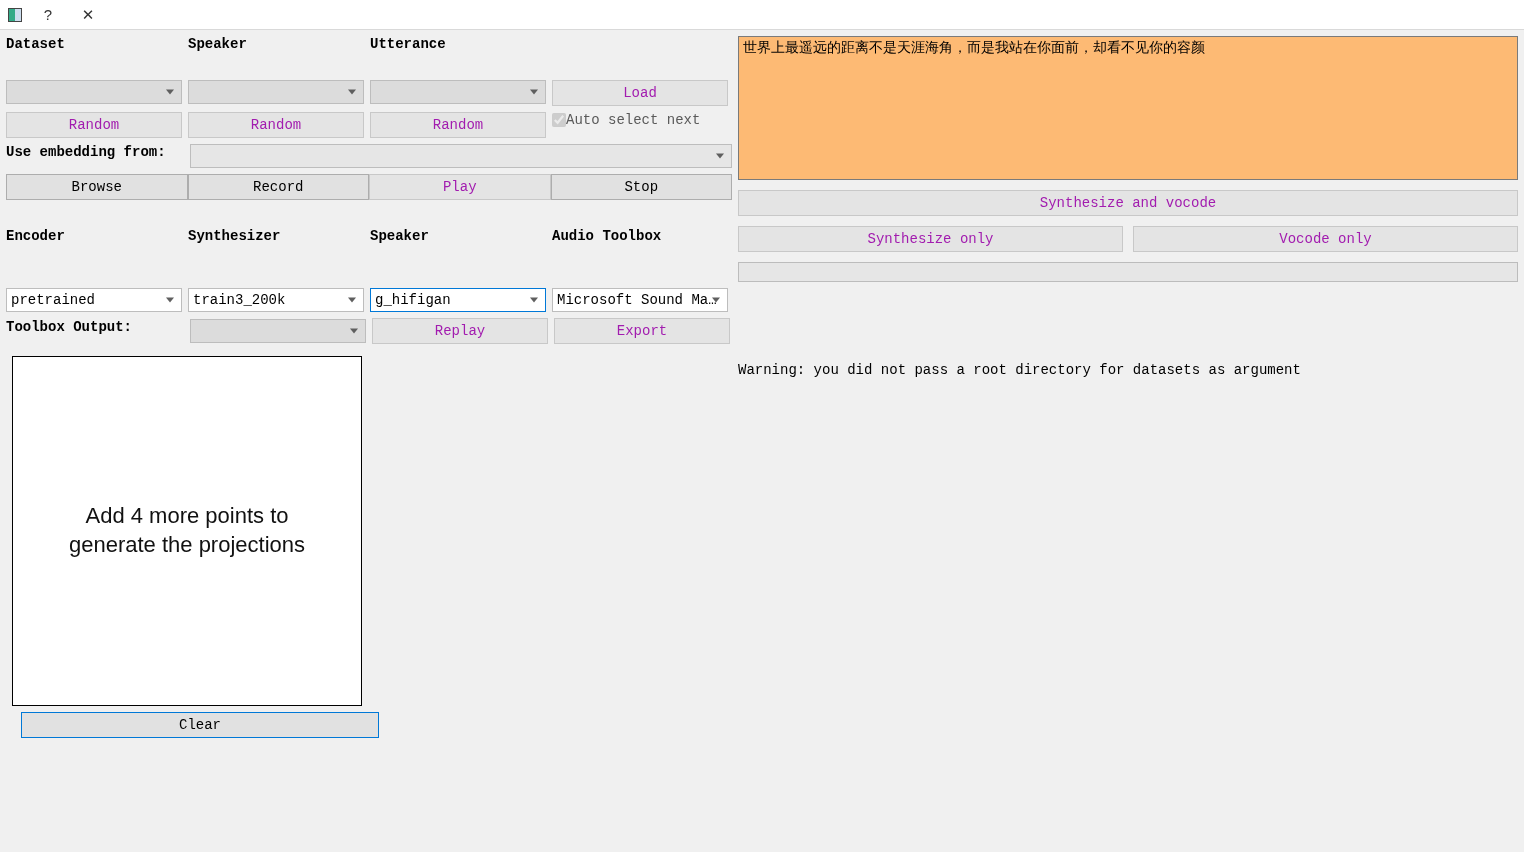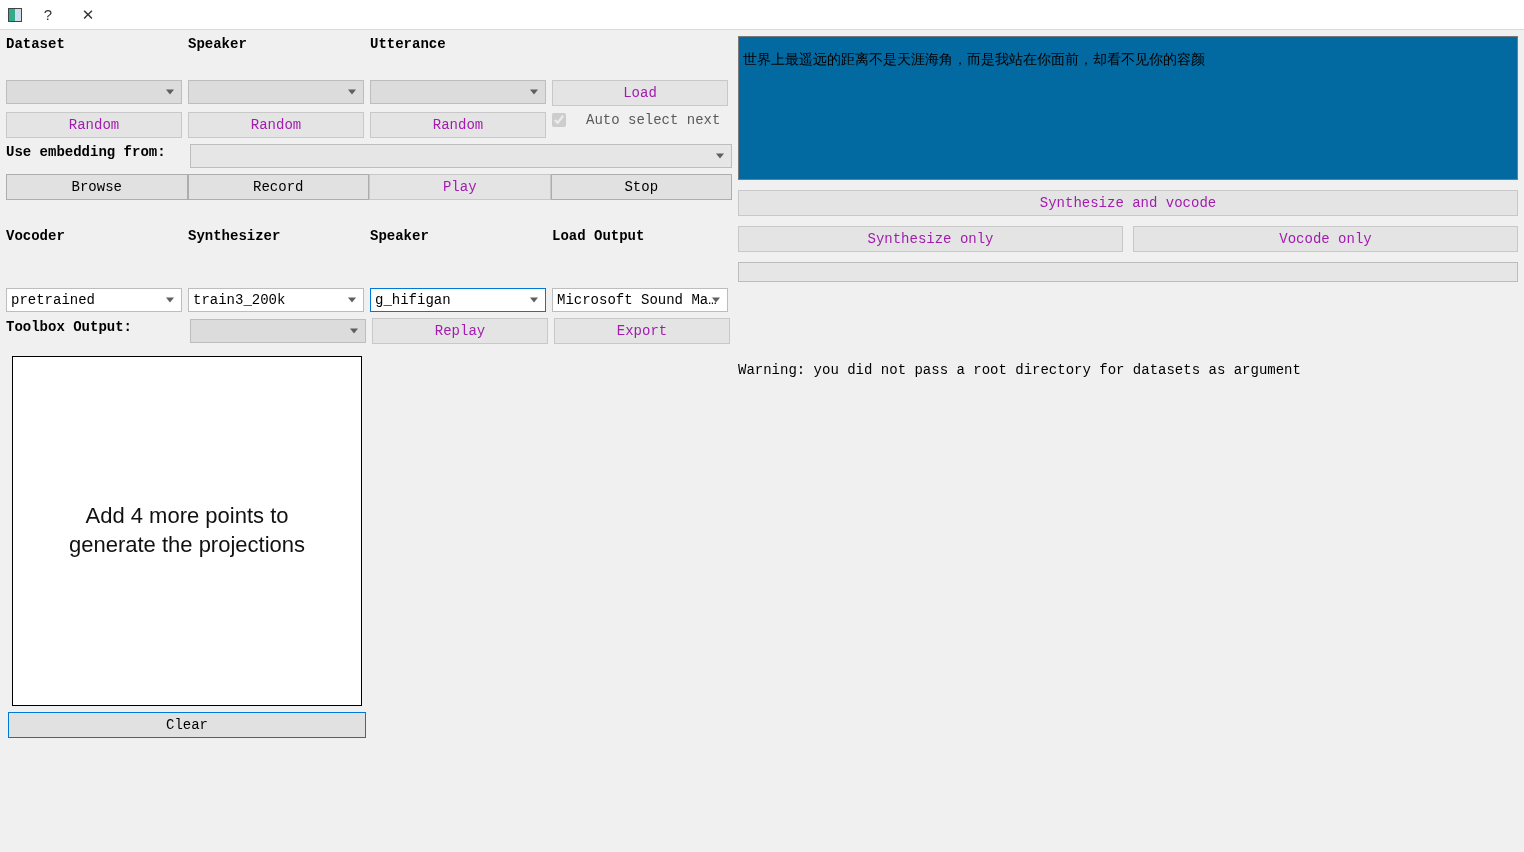"世界上最遥远的距离不是天涯海角，而是我站在你面前，却看不见你的容颜" textarea.big-input { background: #0369a1 -> #fdba74; padding: 14px 4px -> 2px 4px }
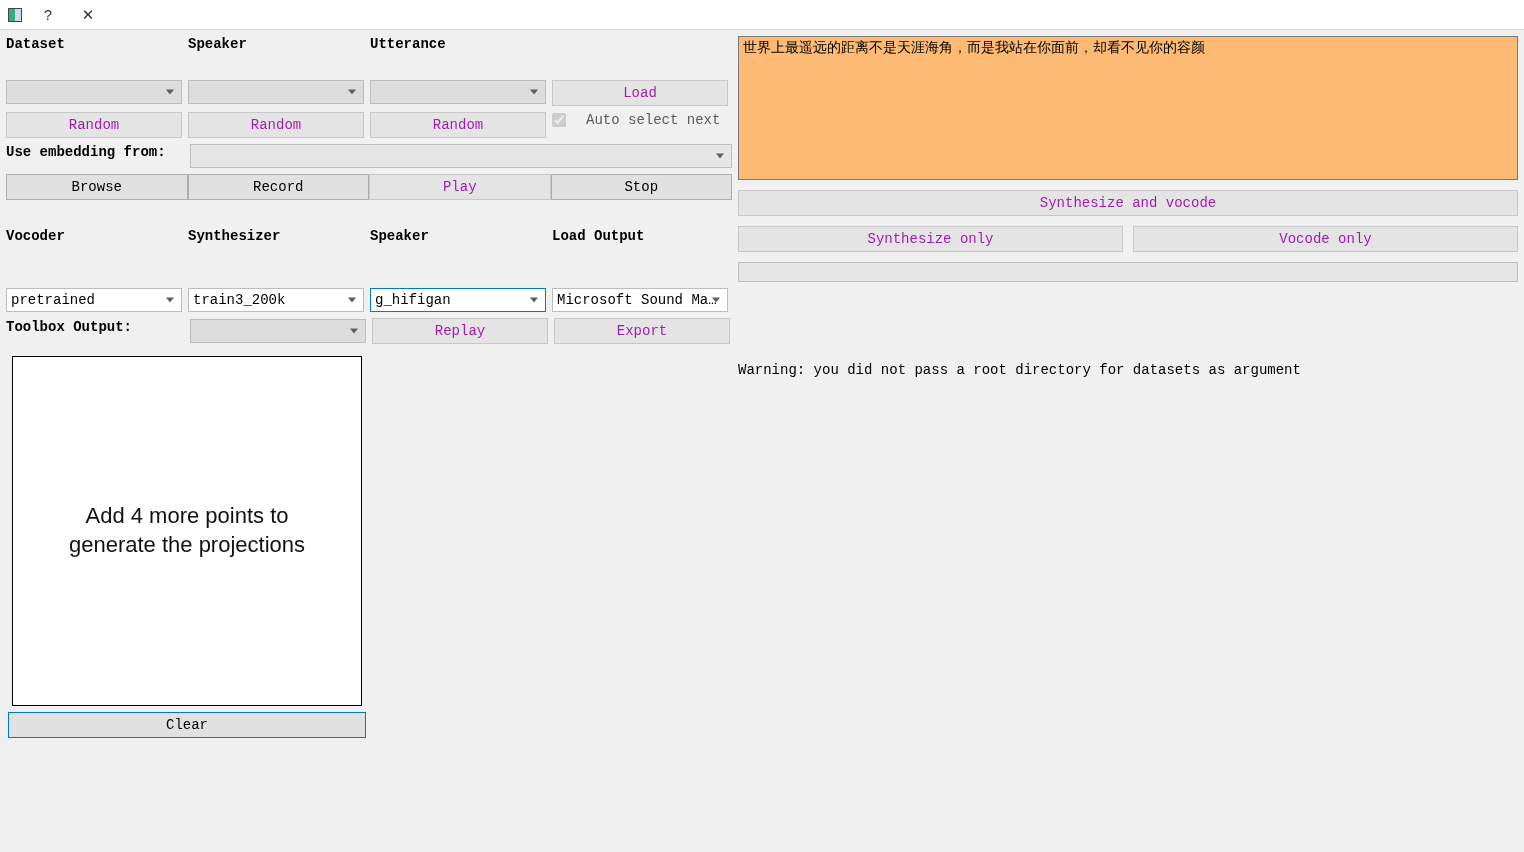"Auto select next" .checkbox-line { gap: 20px -> 0 }
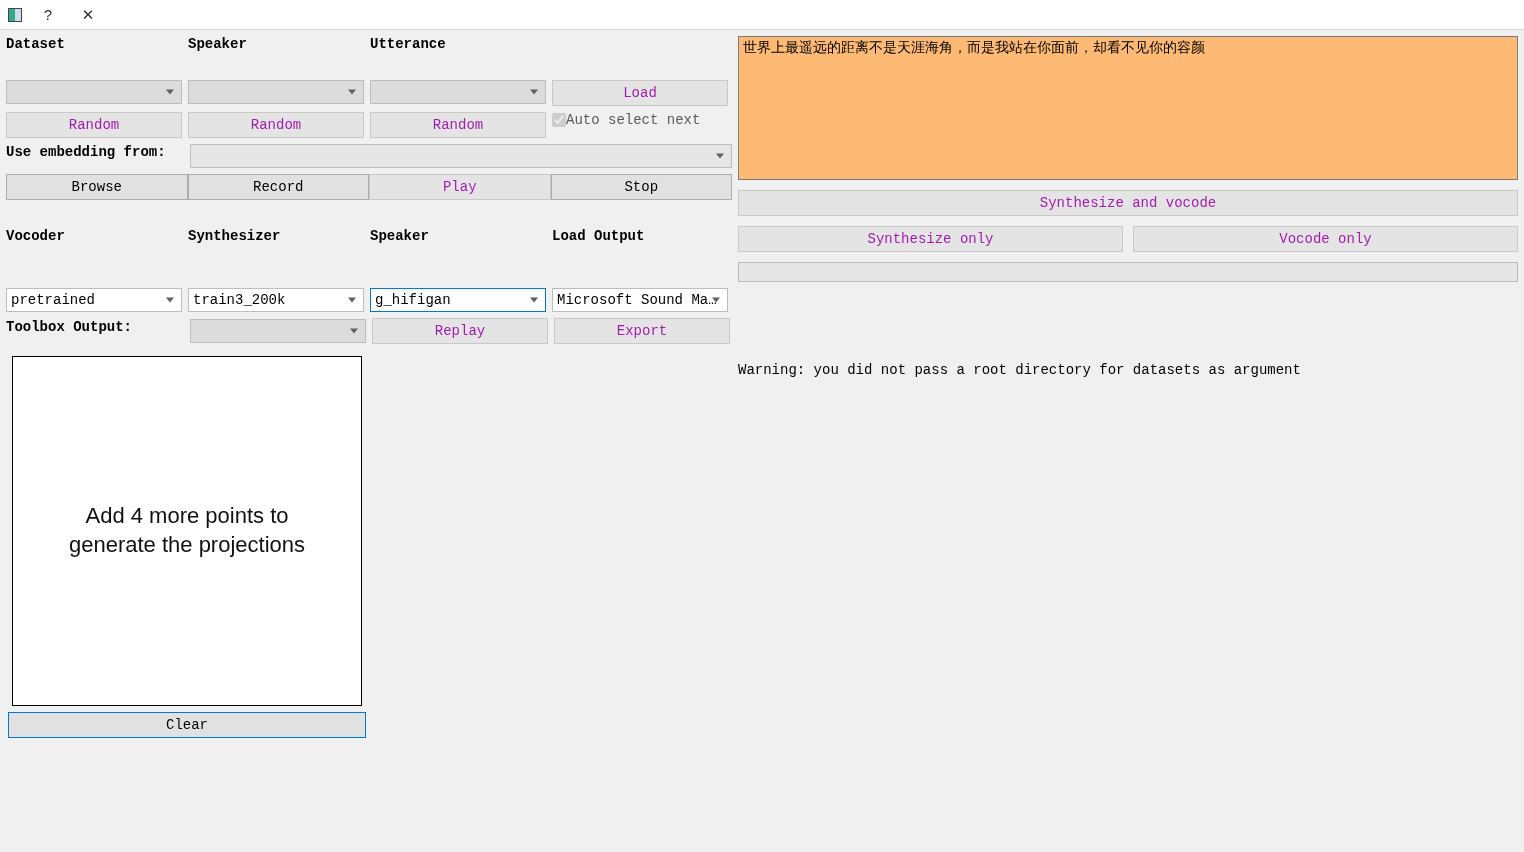"Vocoder" div.label-heading { text: Vocoder -> Encoder }
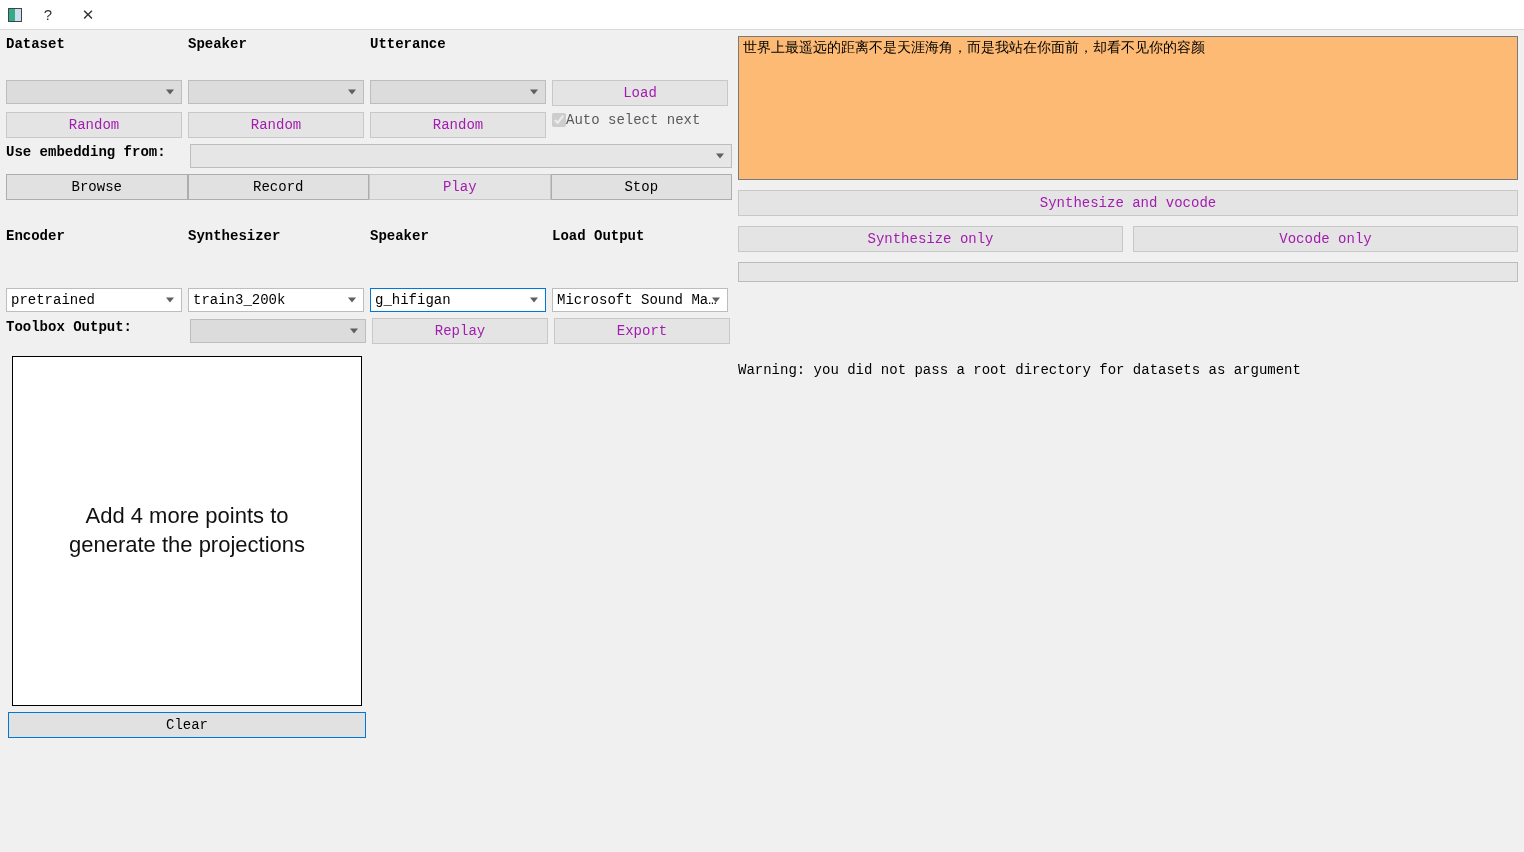"Load Output" div.label-heading { text: Load Output -> Audio Toolbox }
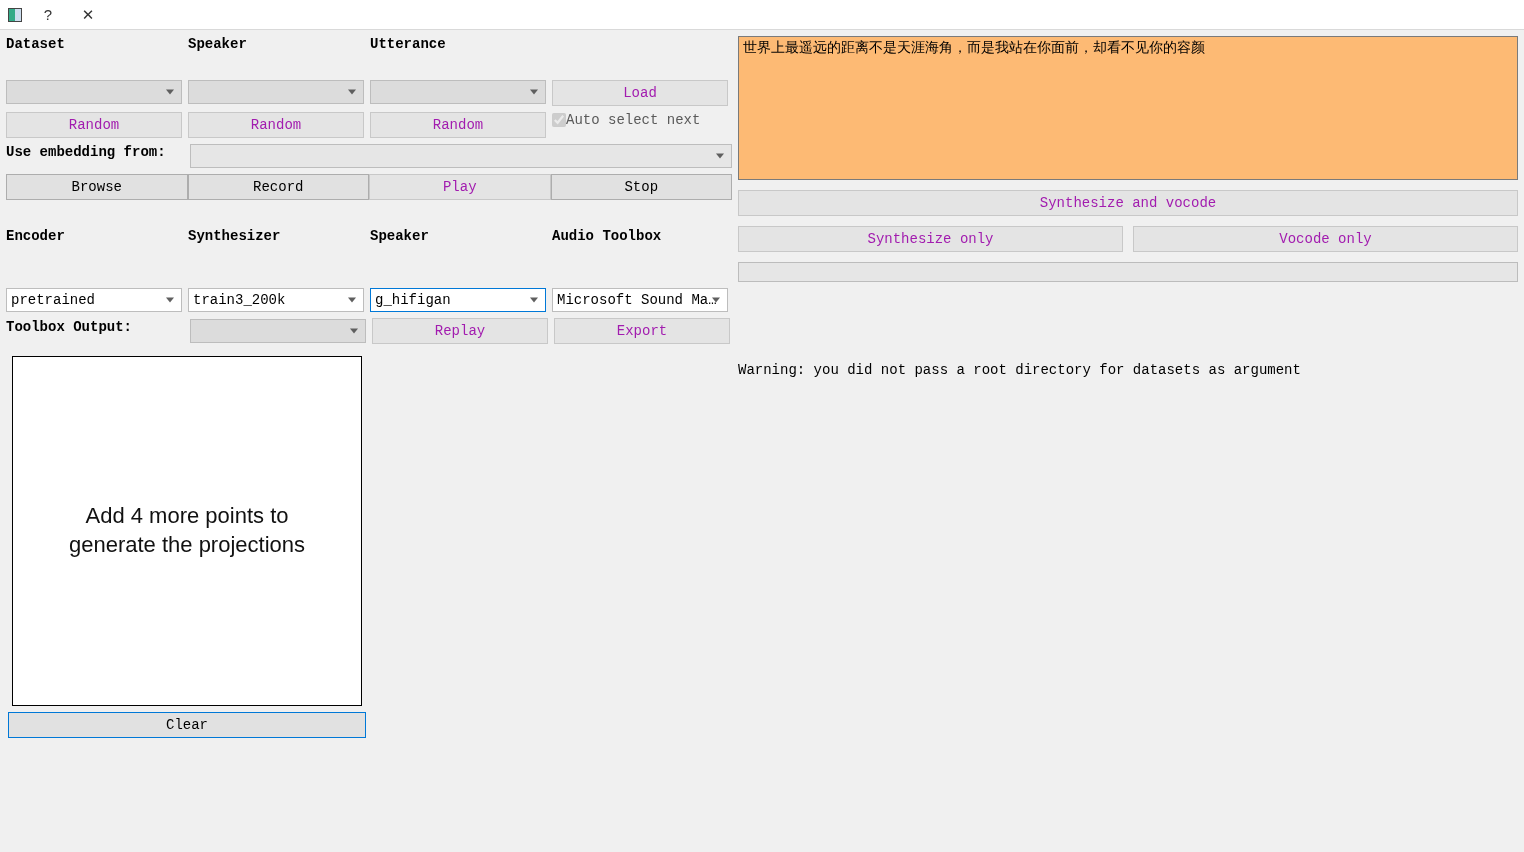"Clear" .clear-wrap { margin-left: 2px -> 15px }
